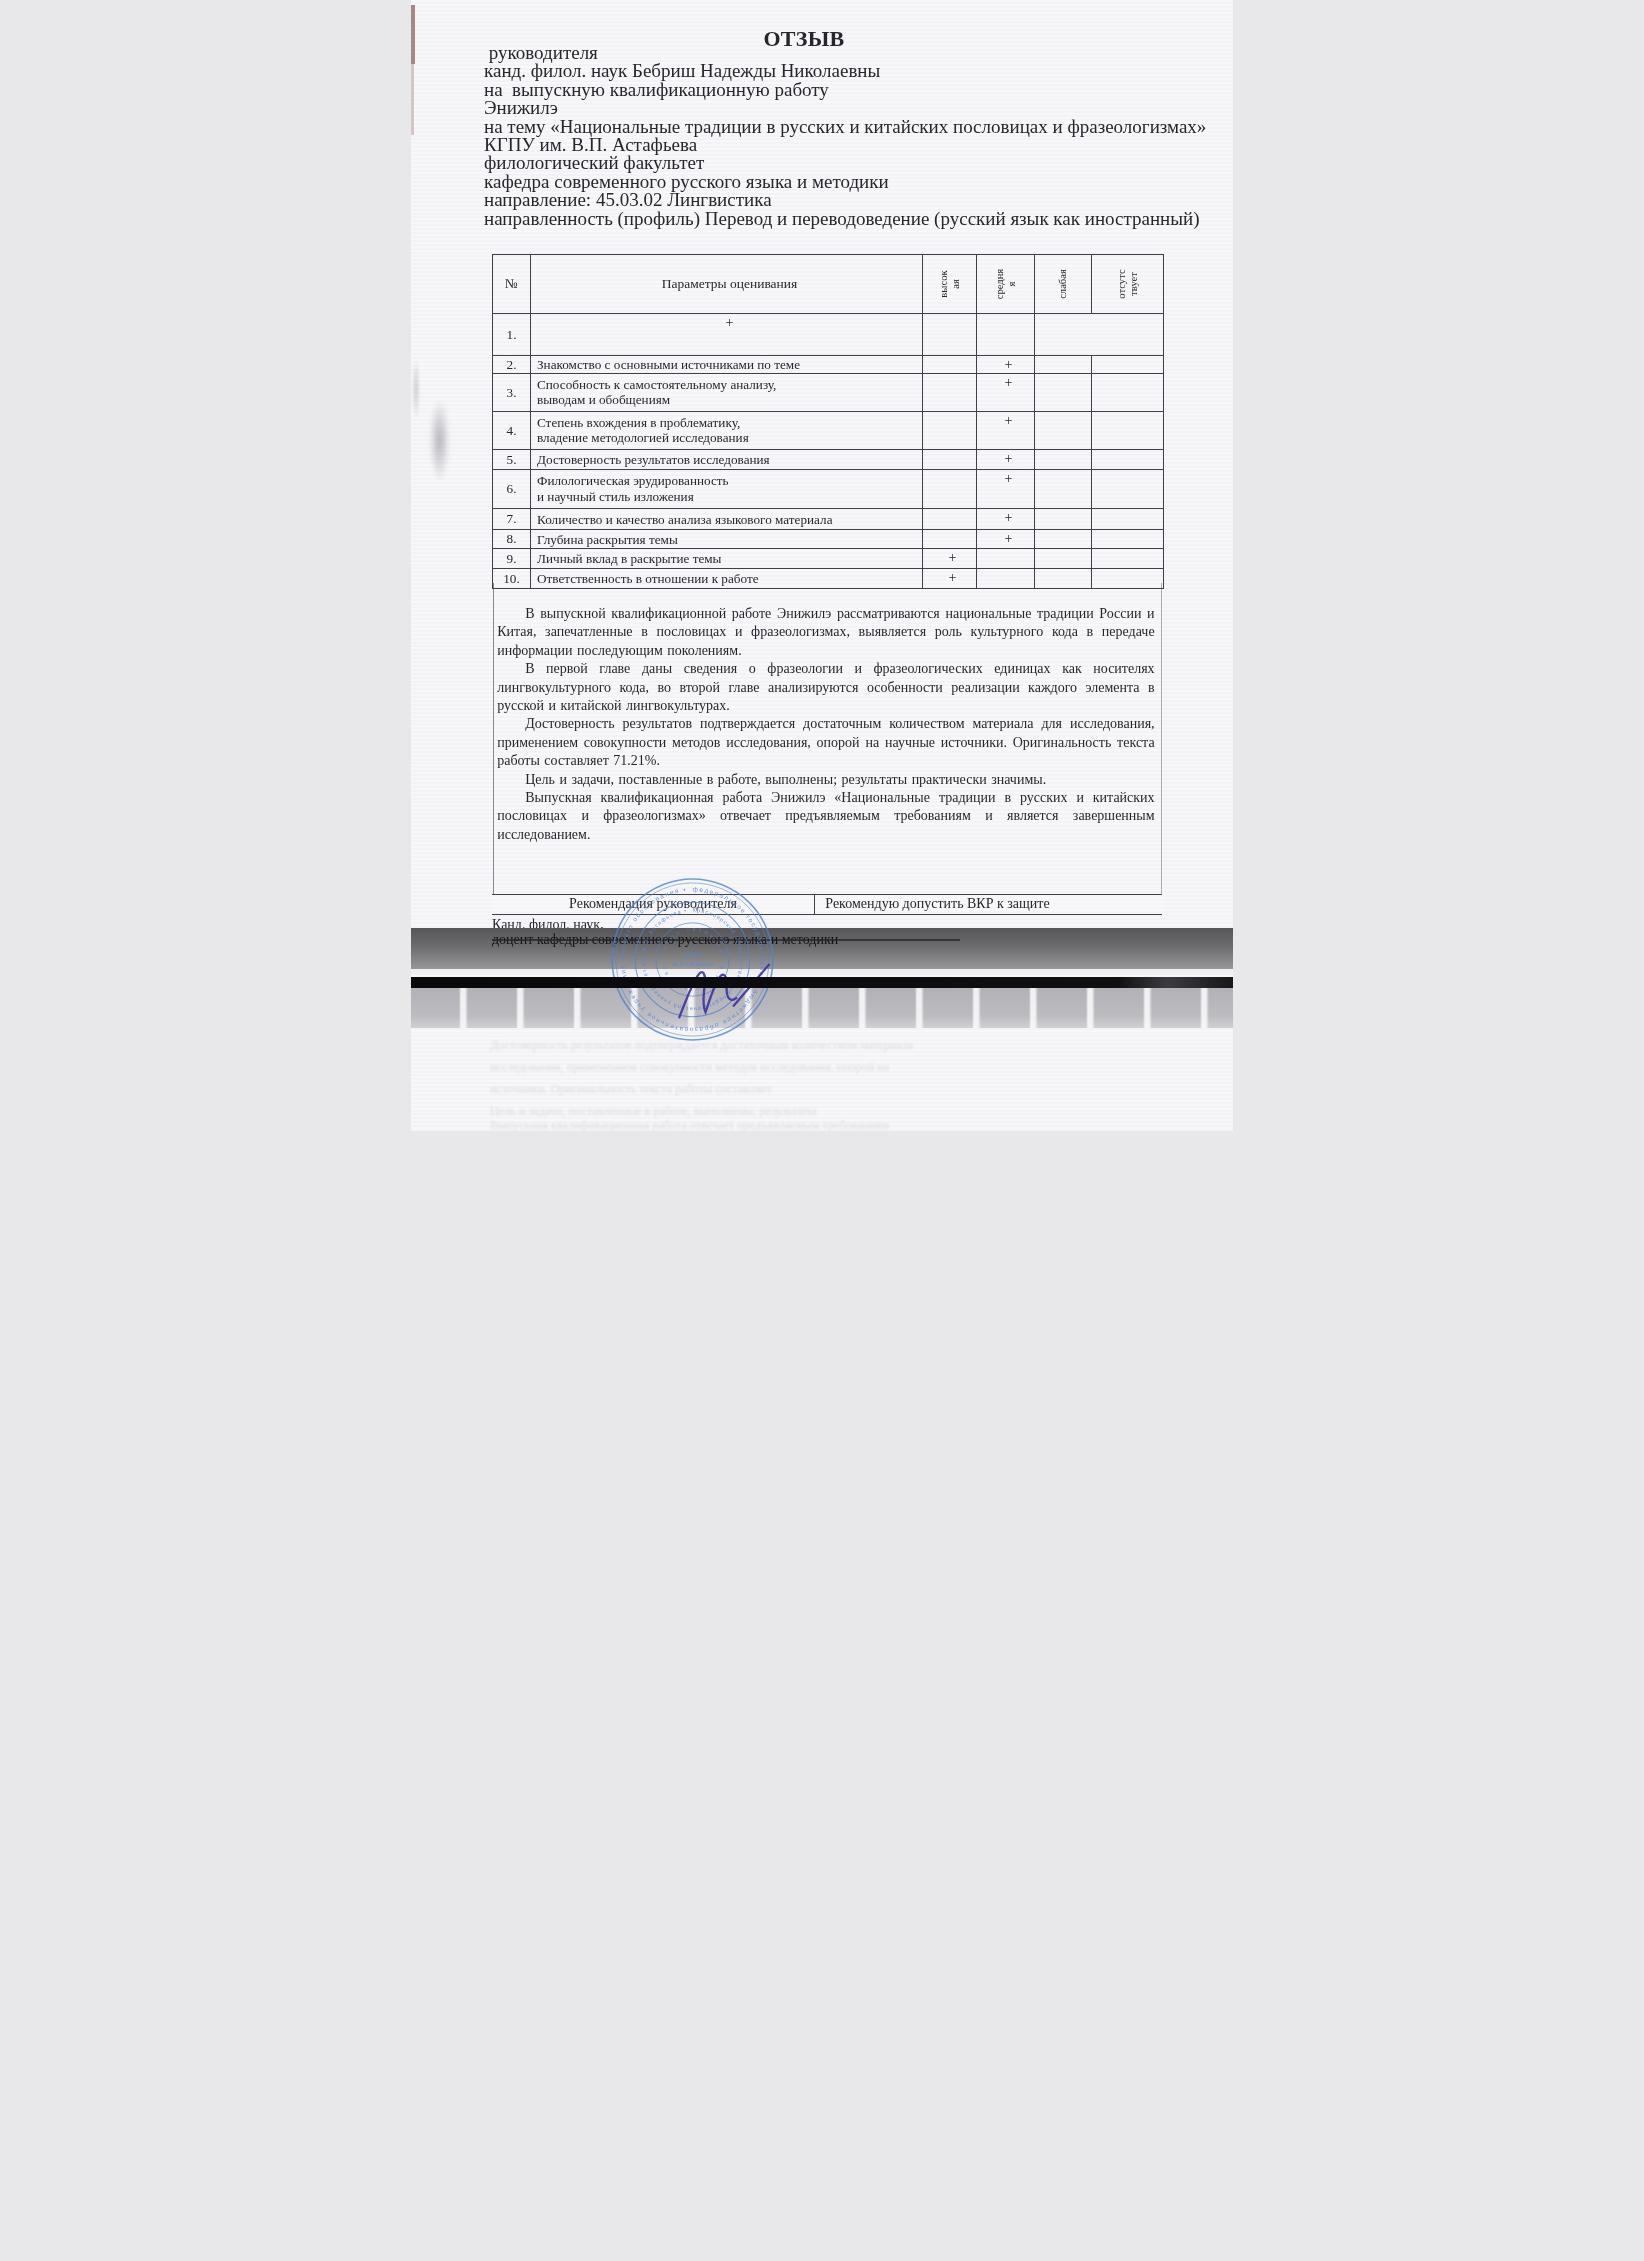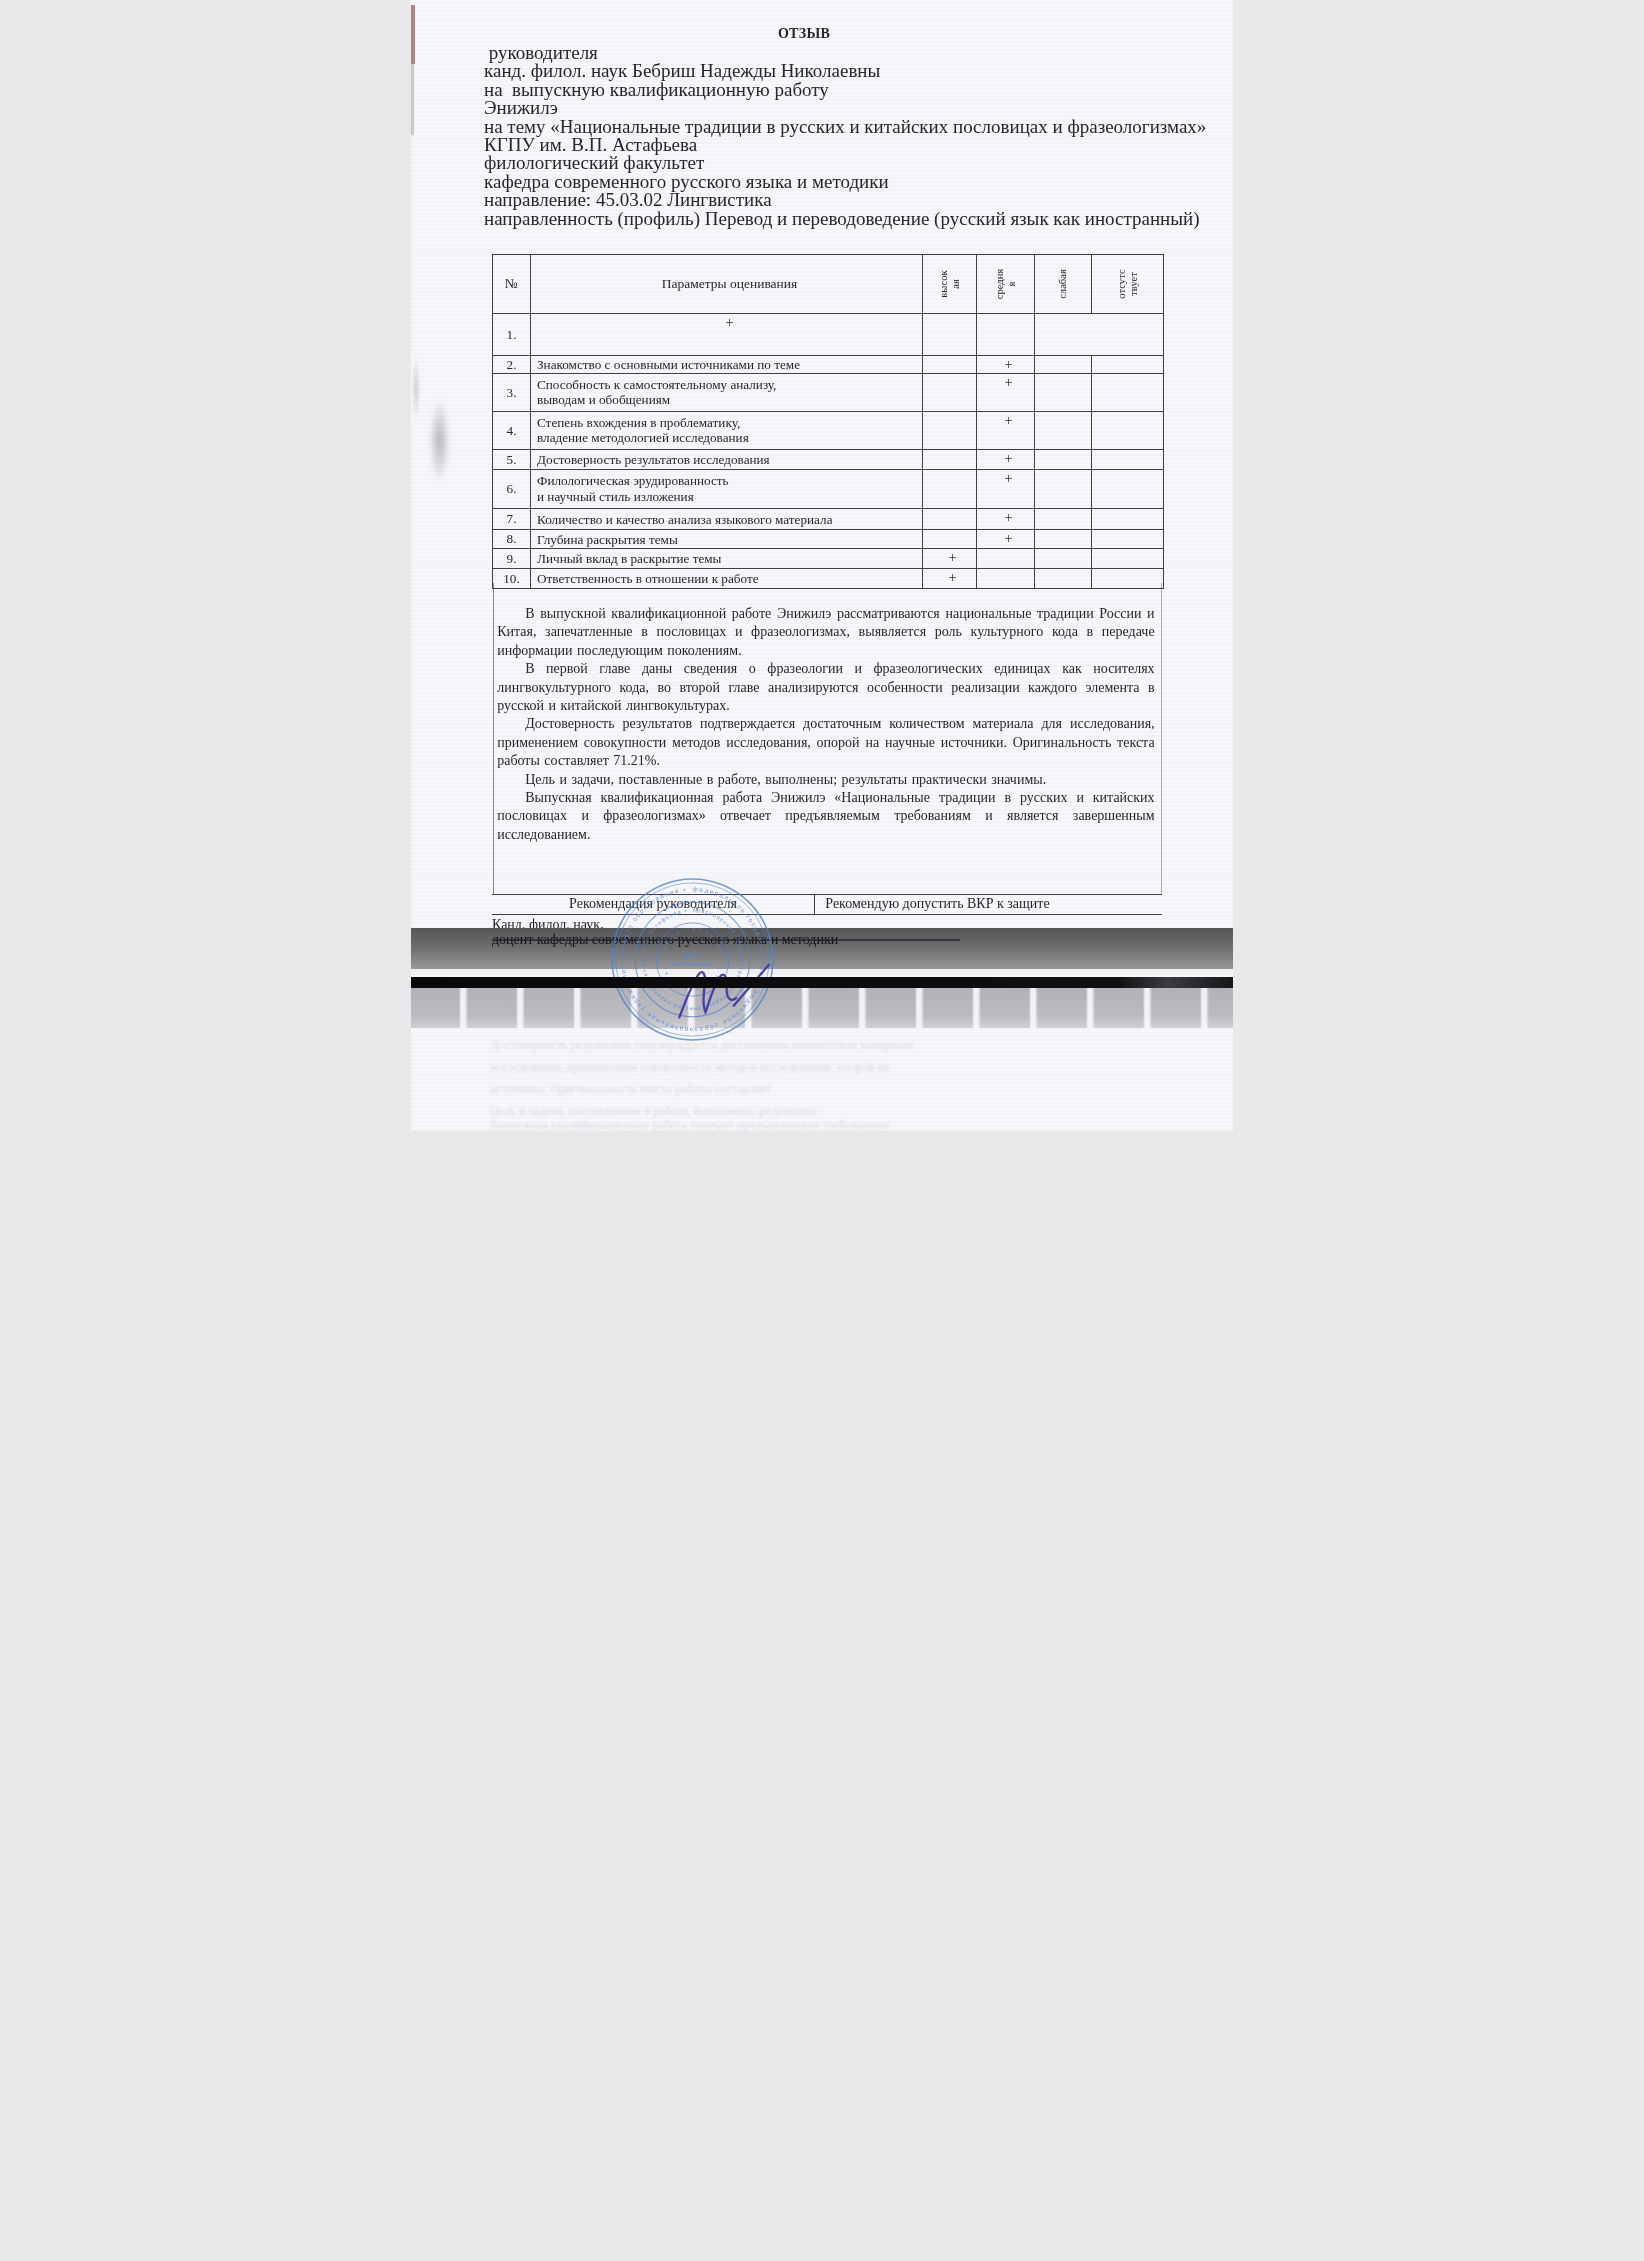"ОТЗЫВ" .title { font-size: 14px -> 22px }
